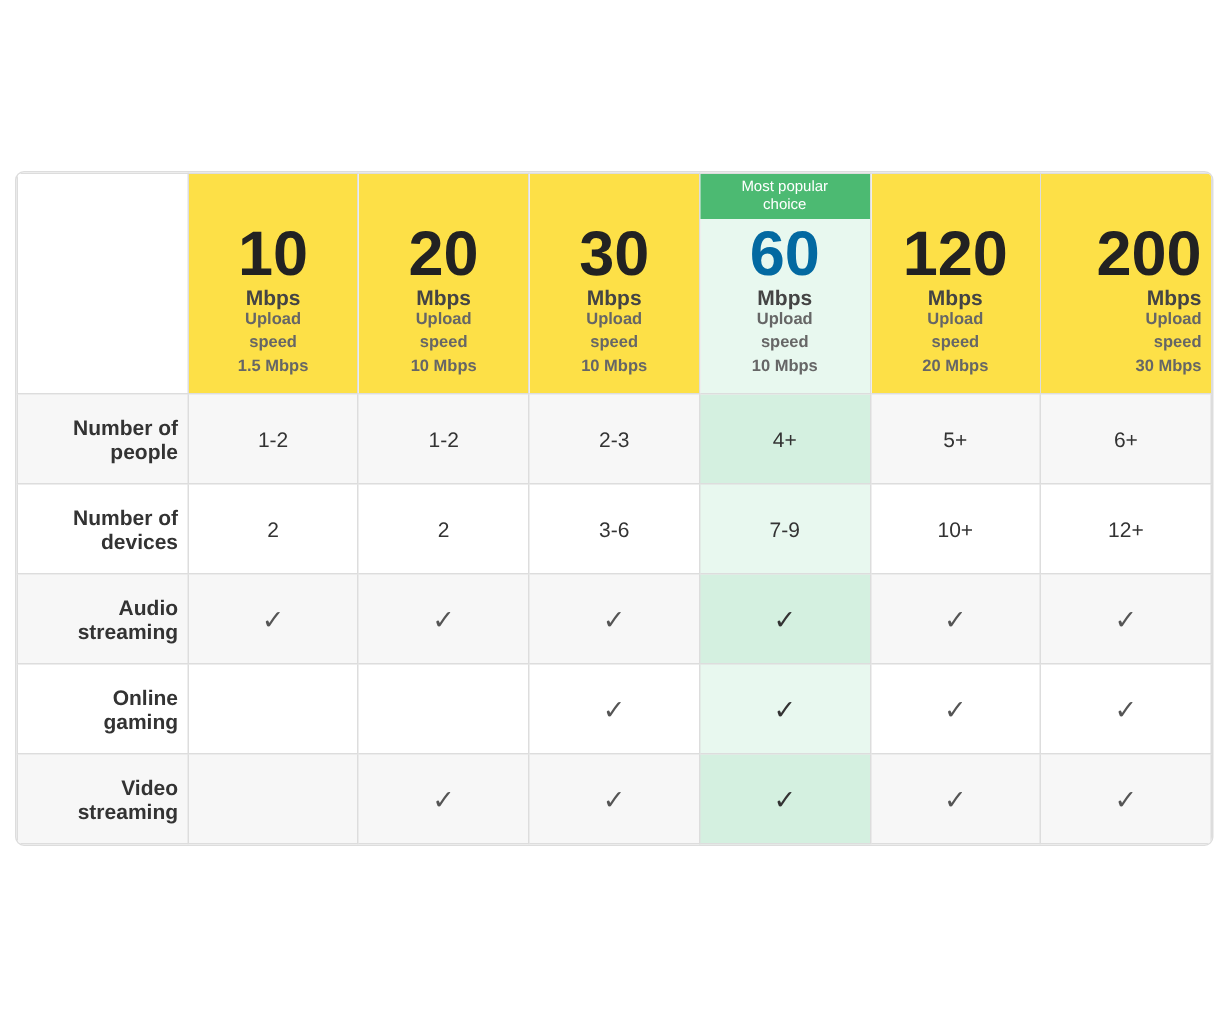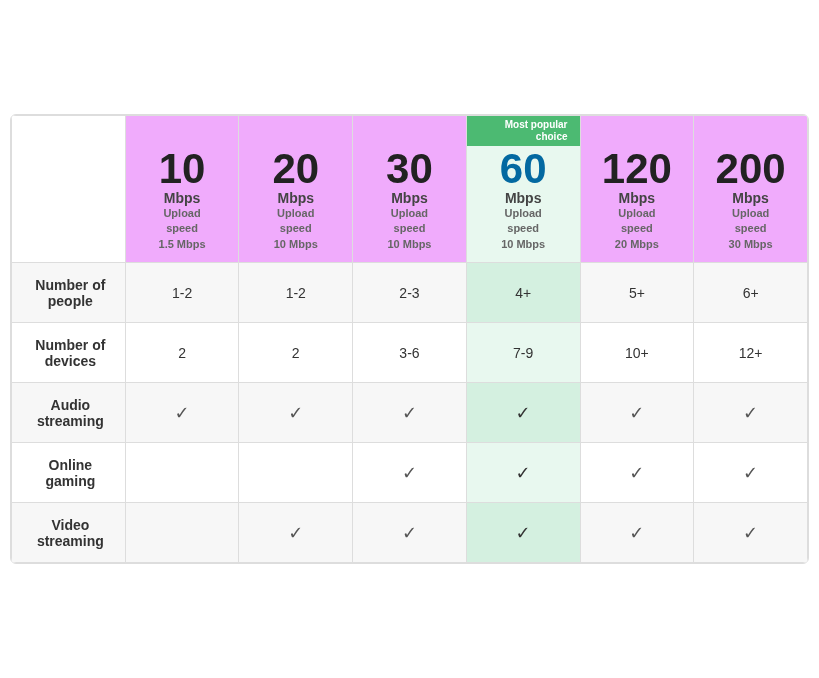"Most popular choice" .popular-badge { font-weight: bold -> normal; text-align: right -> center }
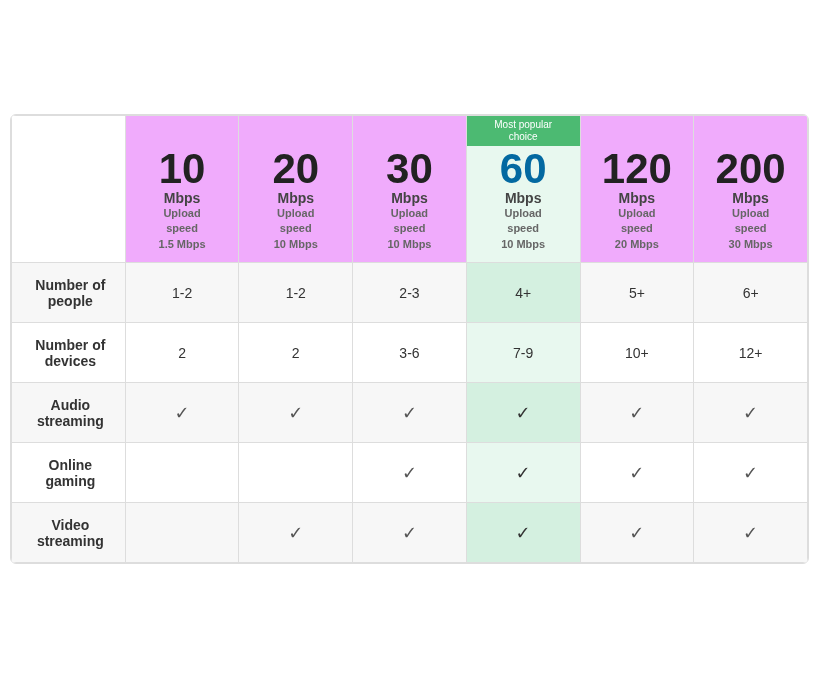"10" th.plan-header { background: #f0abfc -> #fde047 }
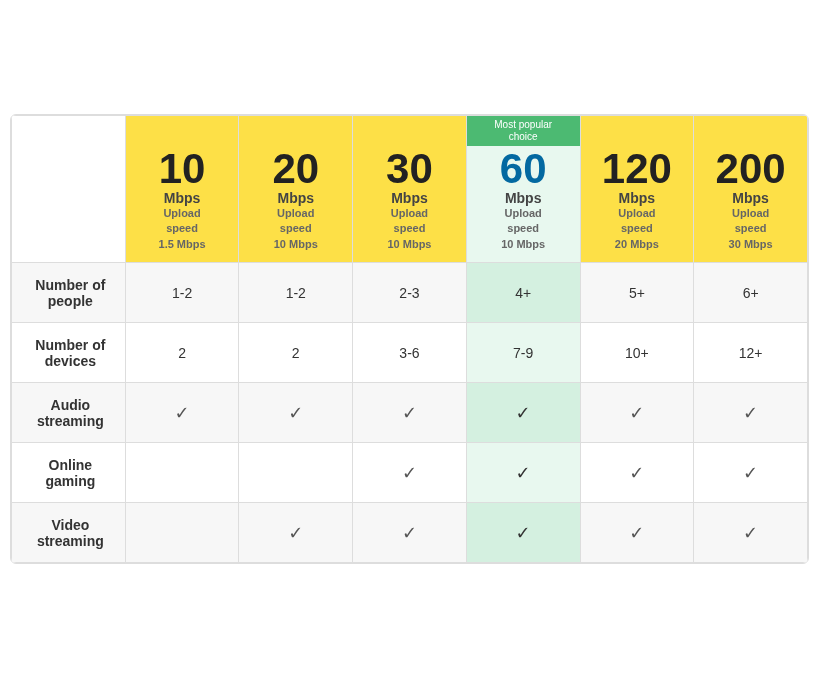"200" th.plan-header { text-align: none -> right }
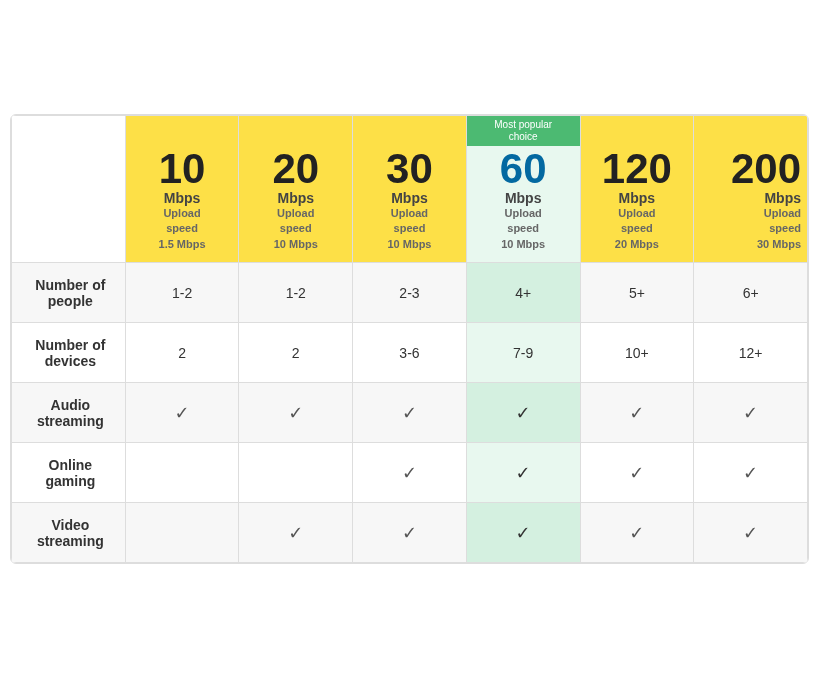"Number of people" td.row-label { text-align: center -> right }
